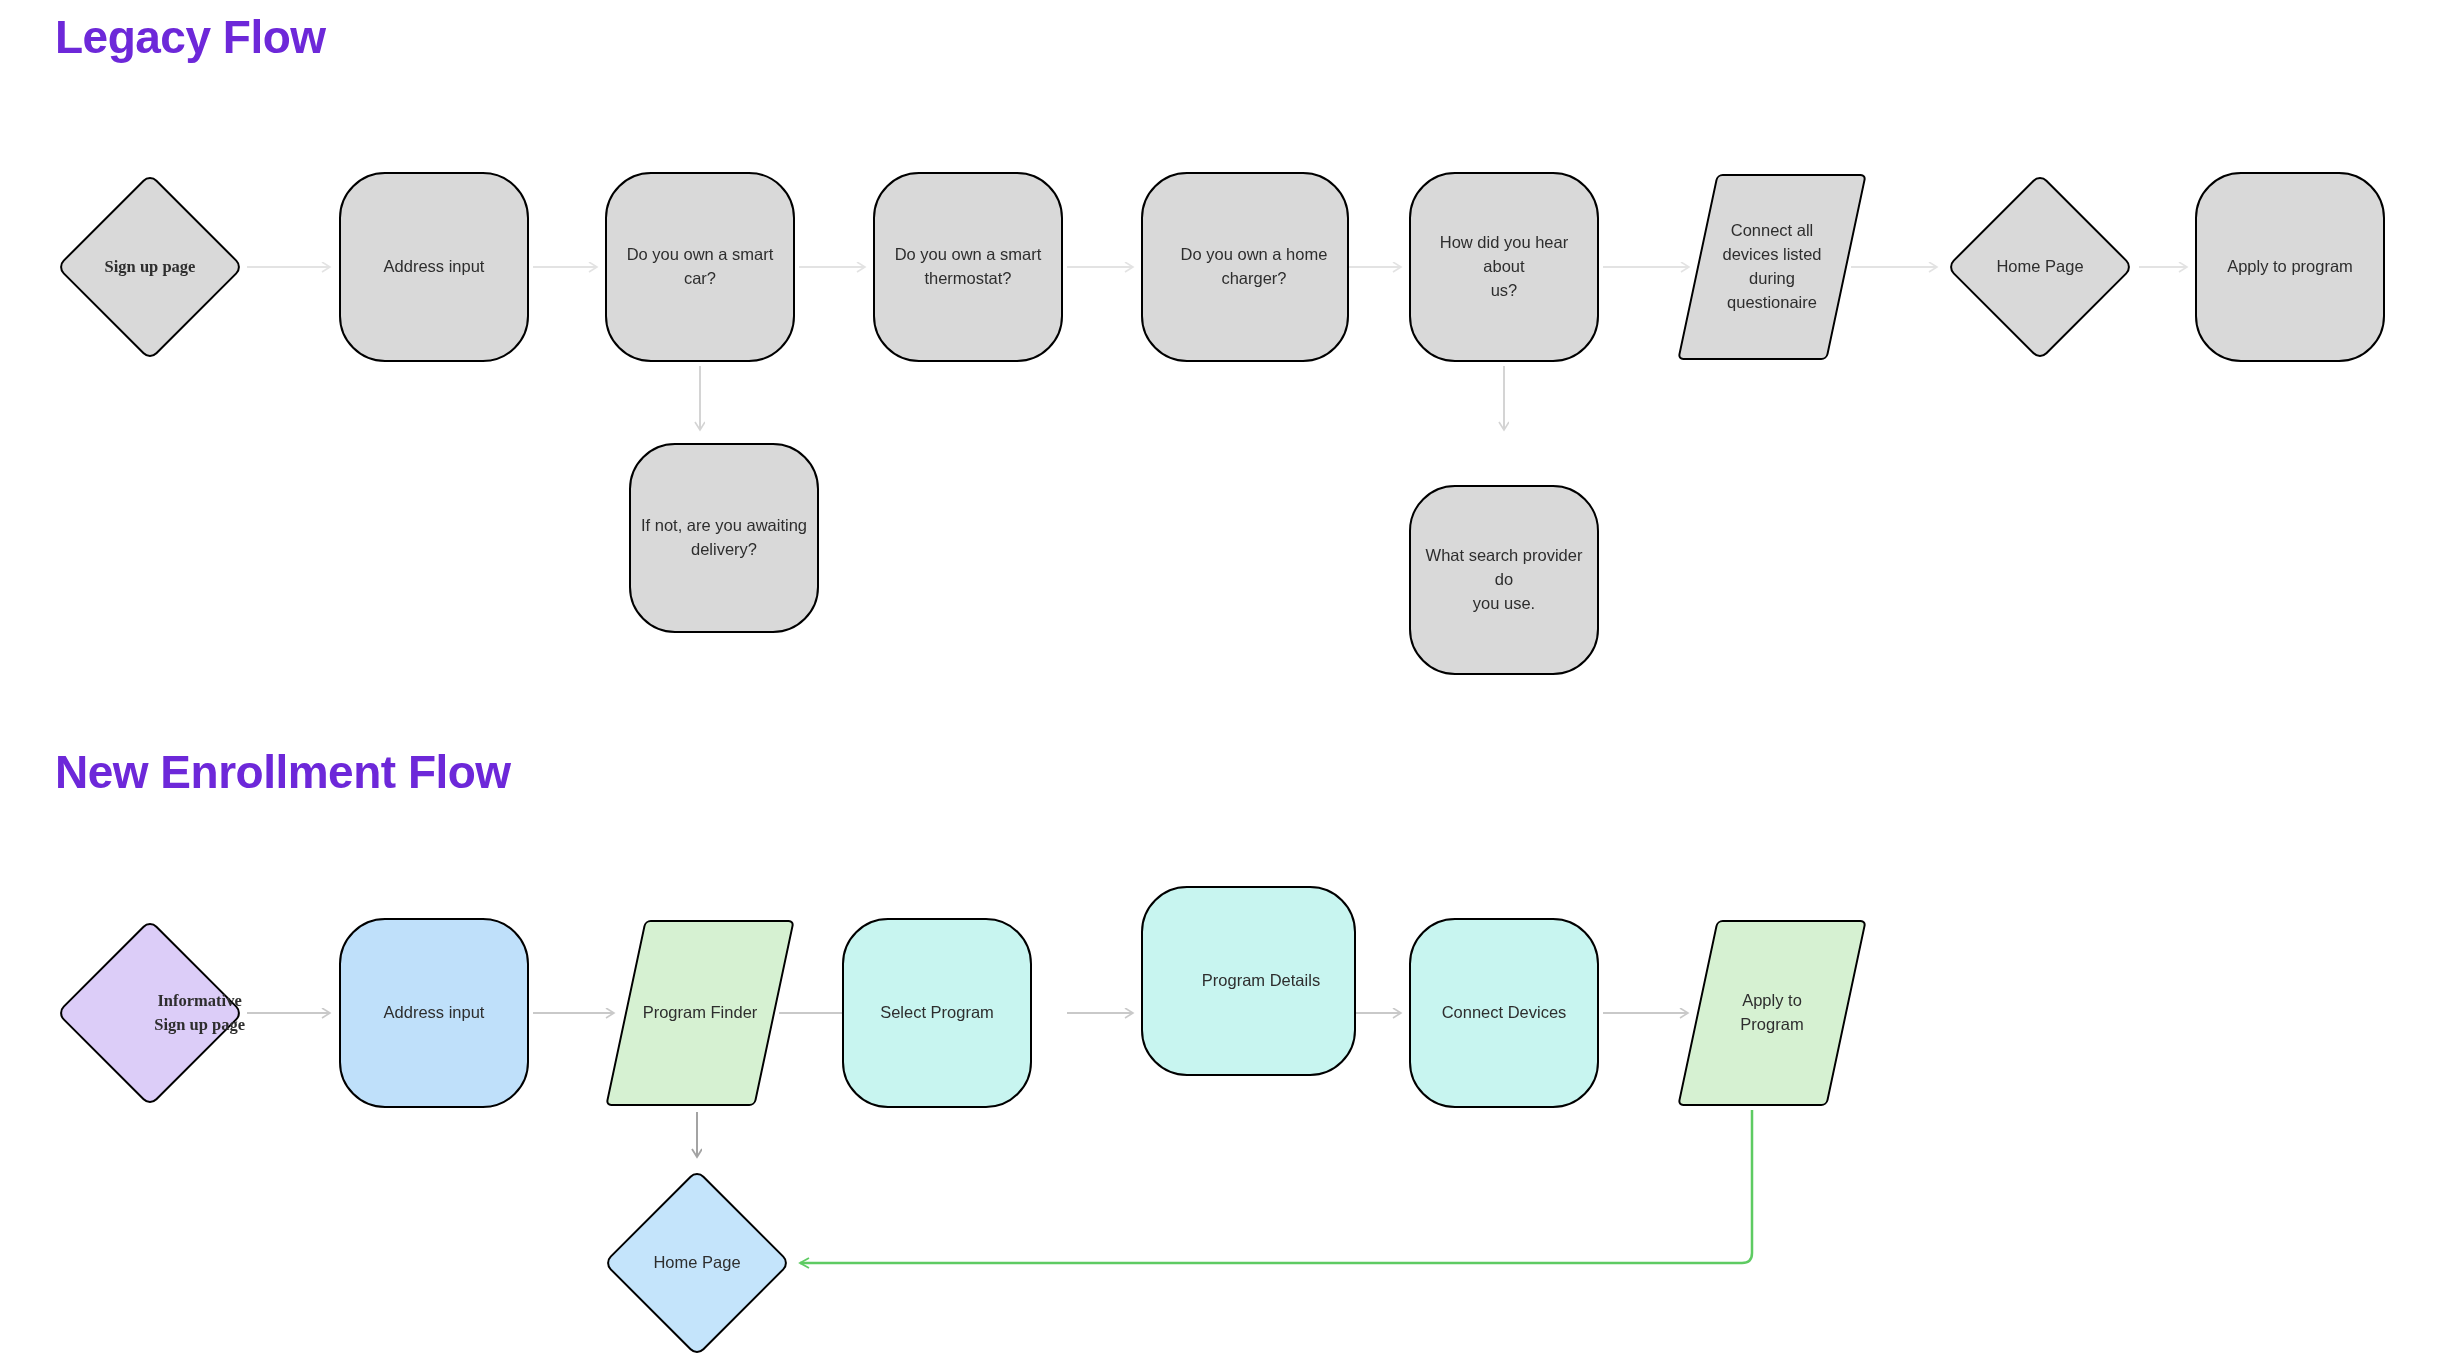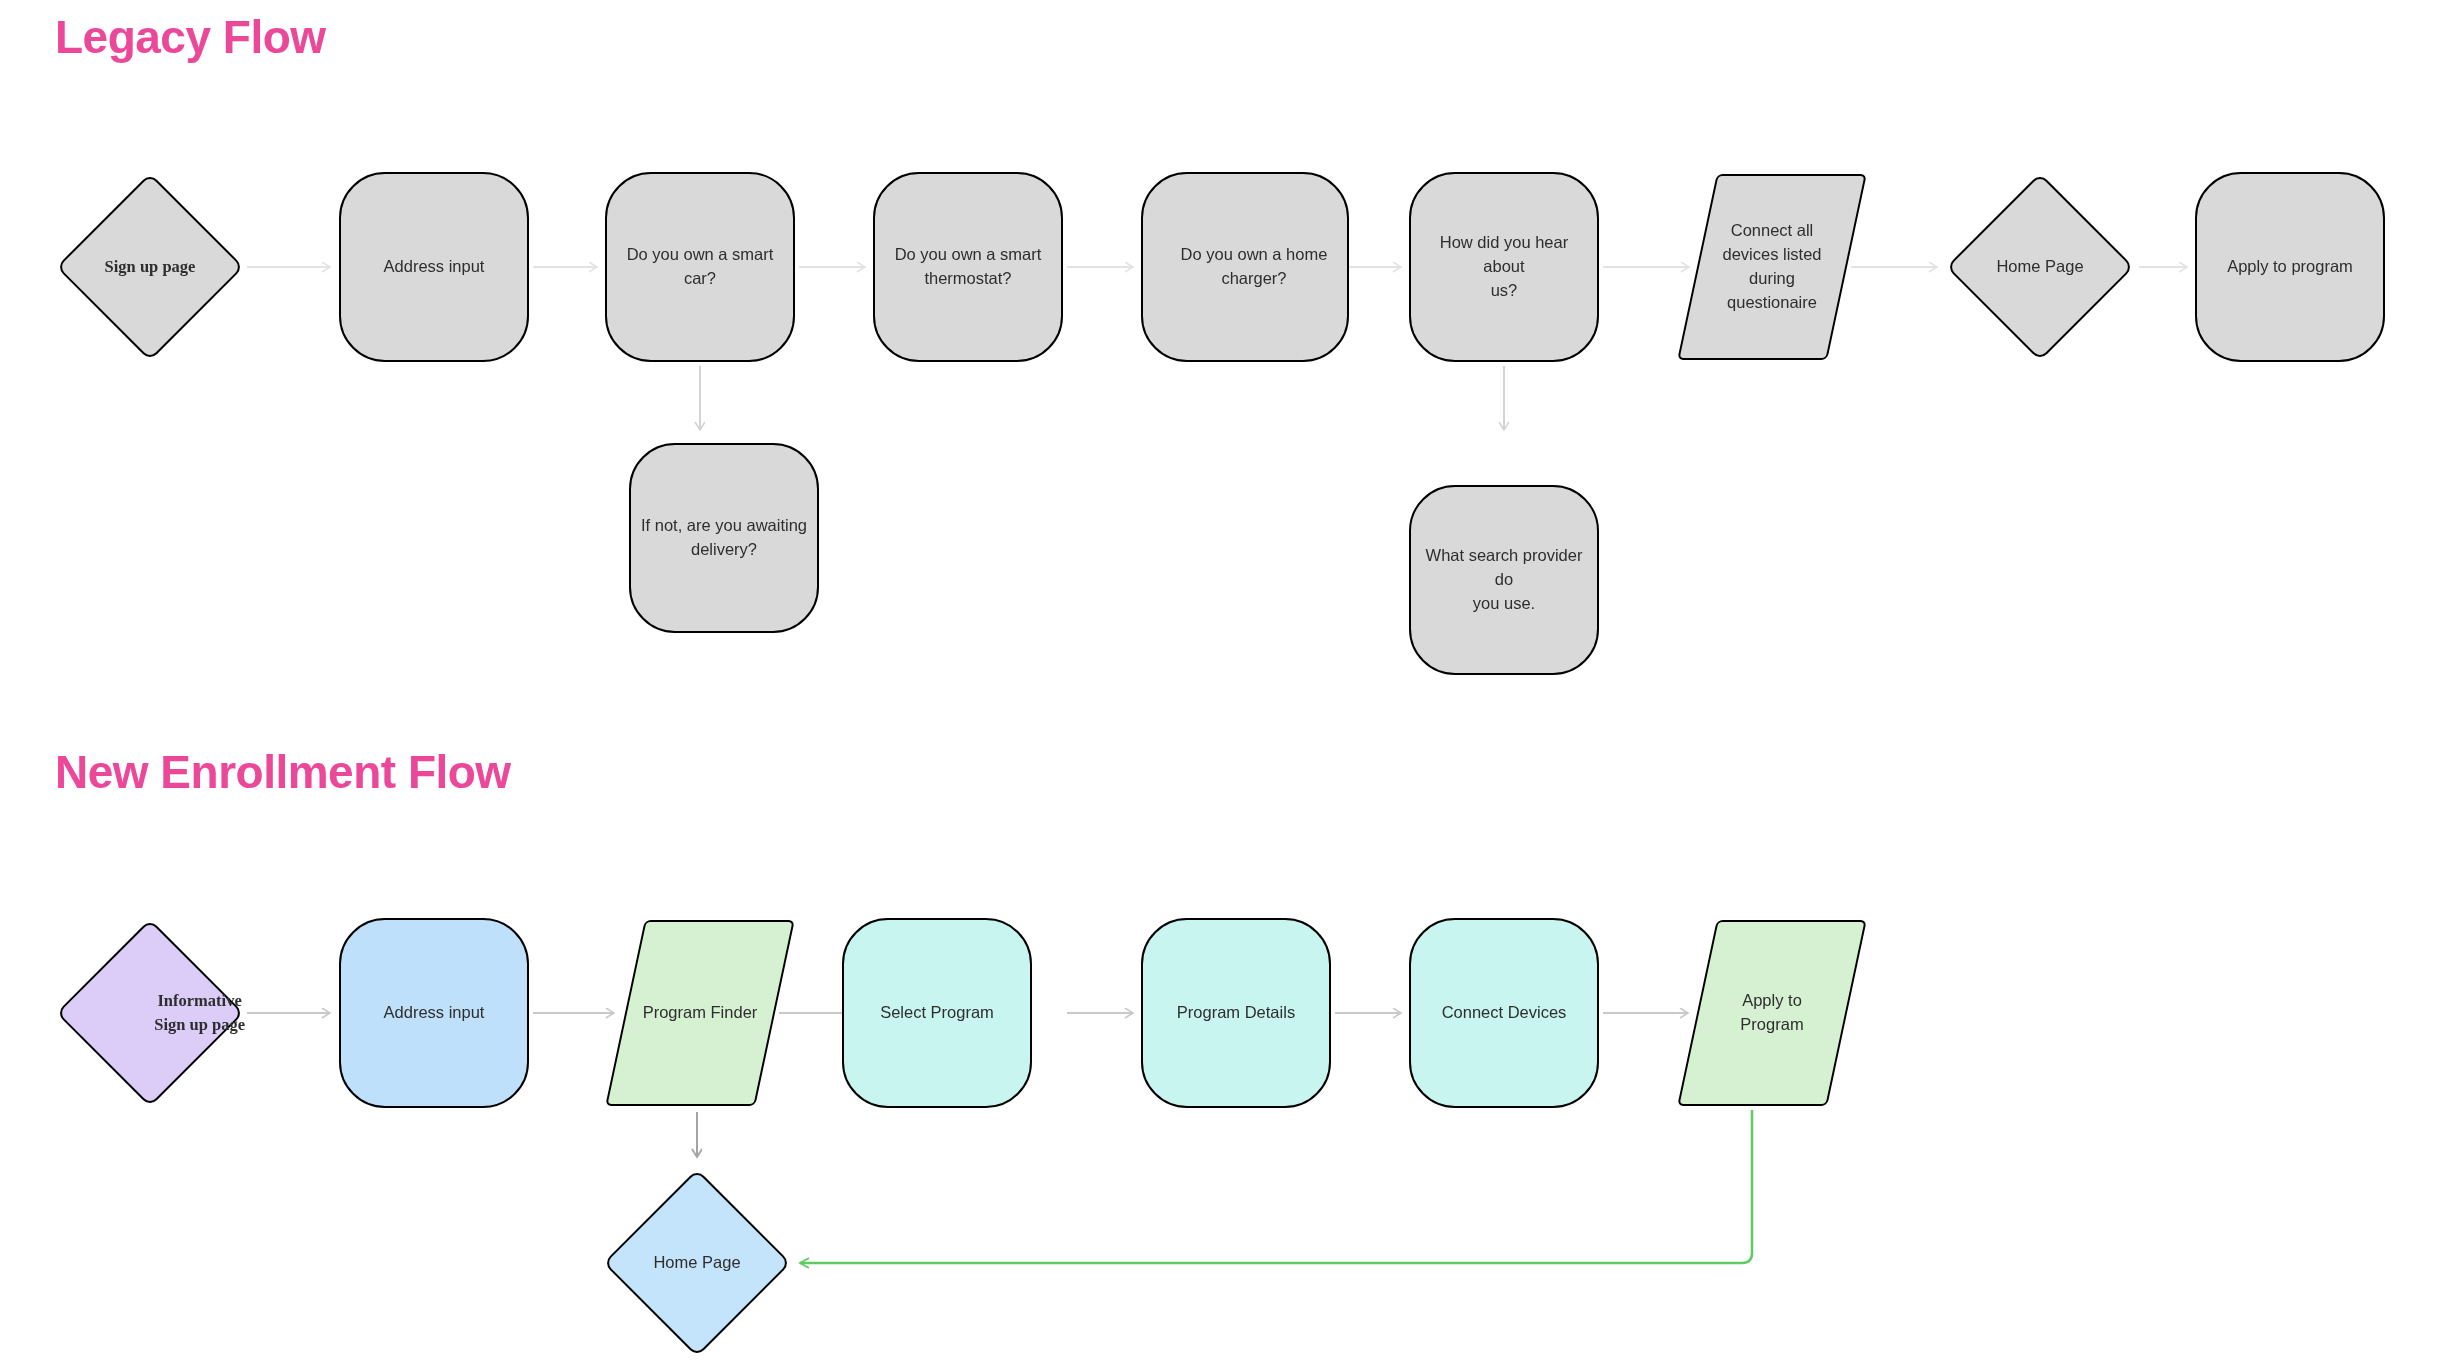"Legacy Flow" .flow-title { color: #ec4899 -> #6d28d9 }
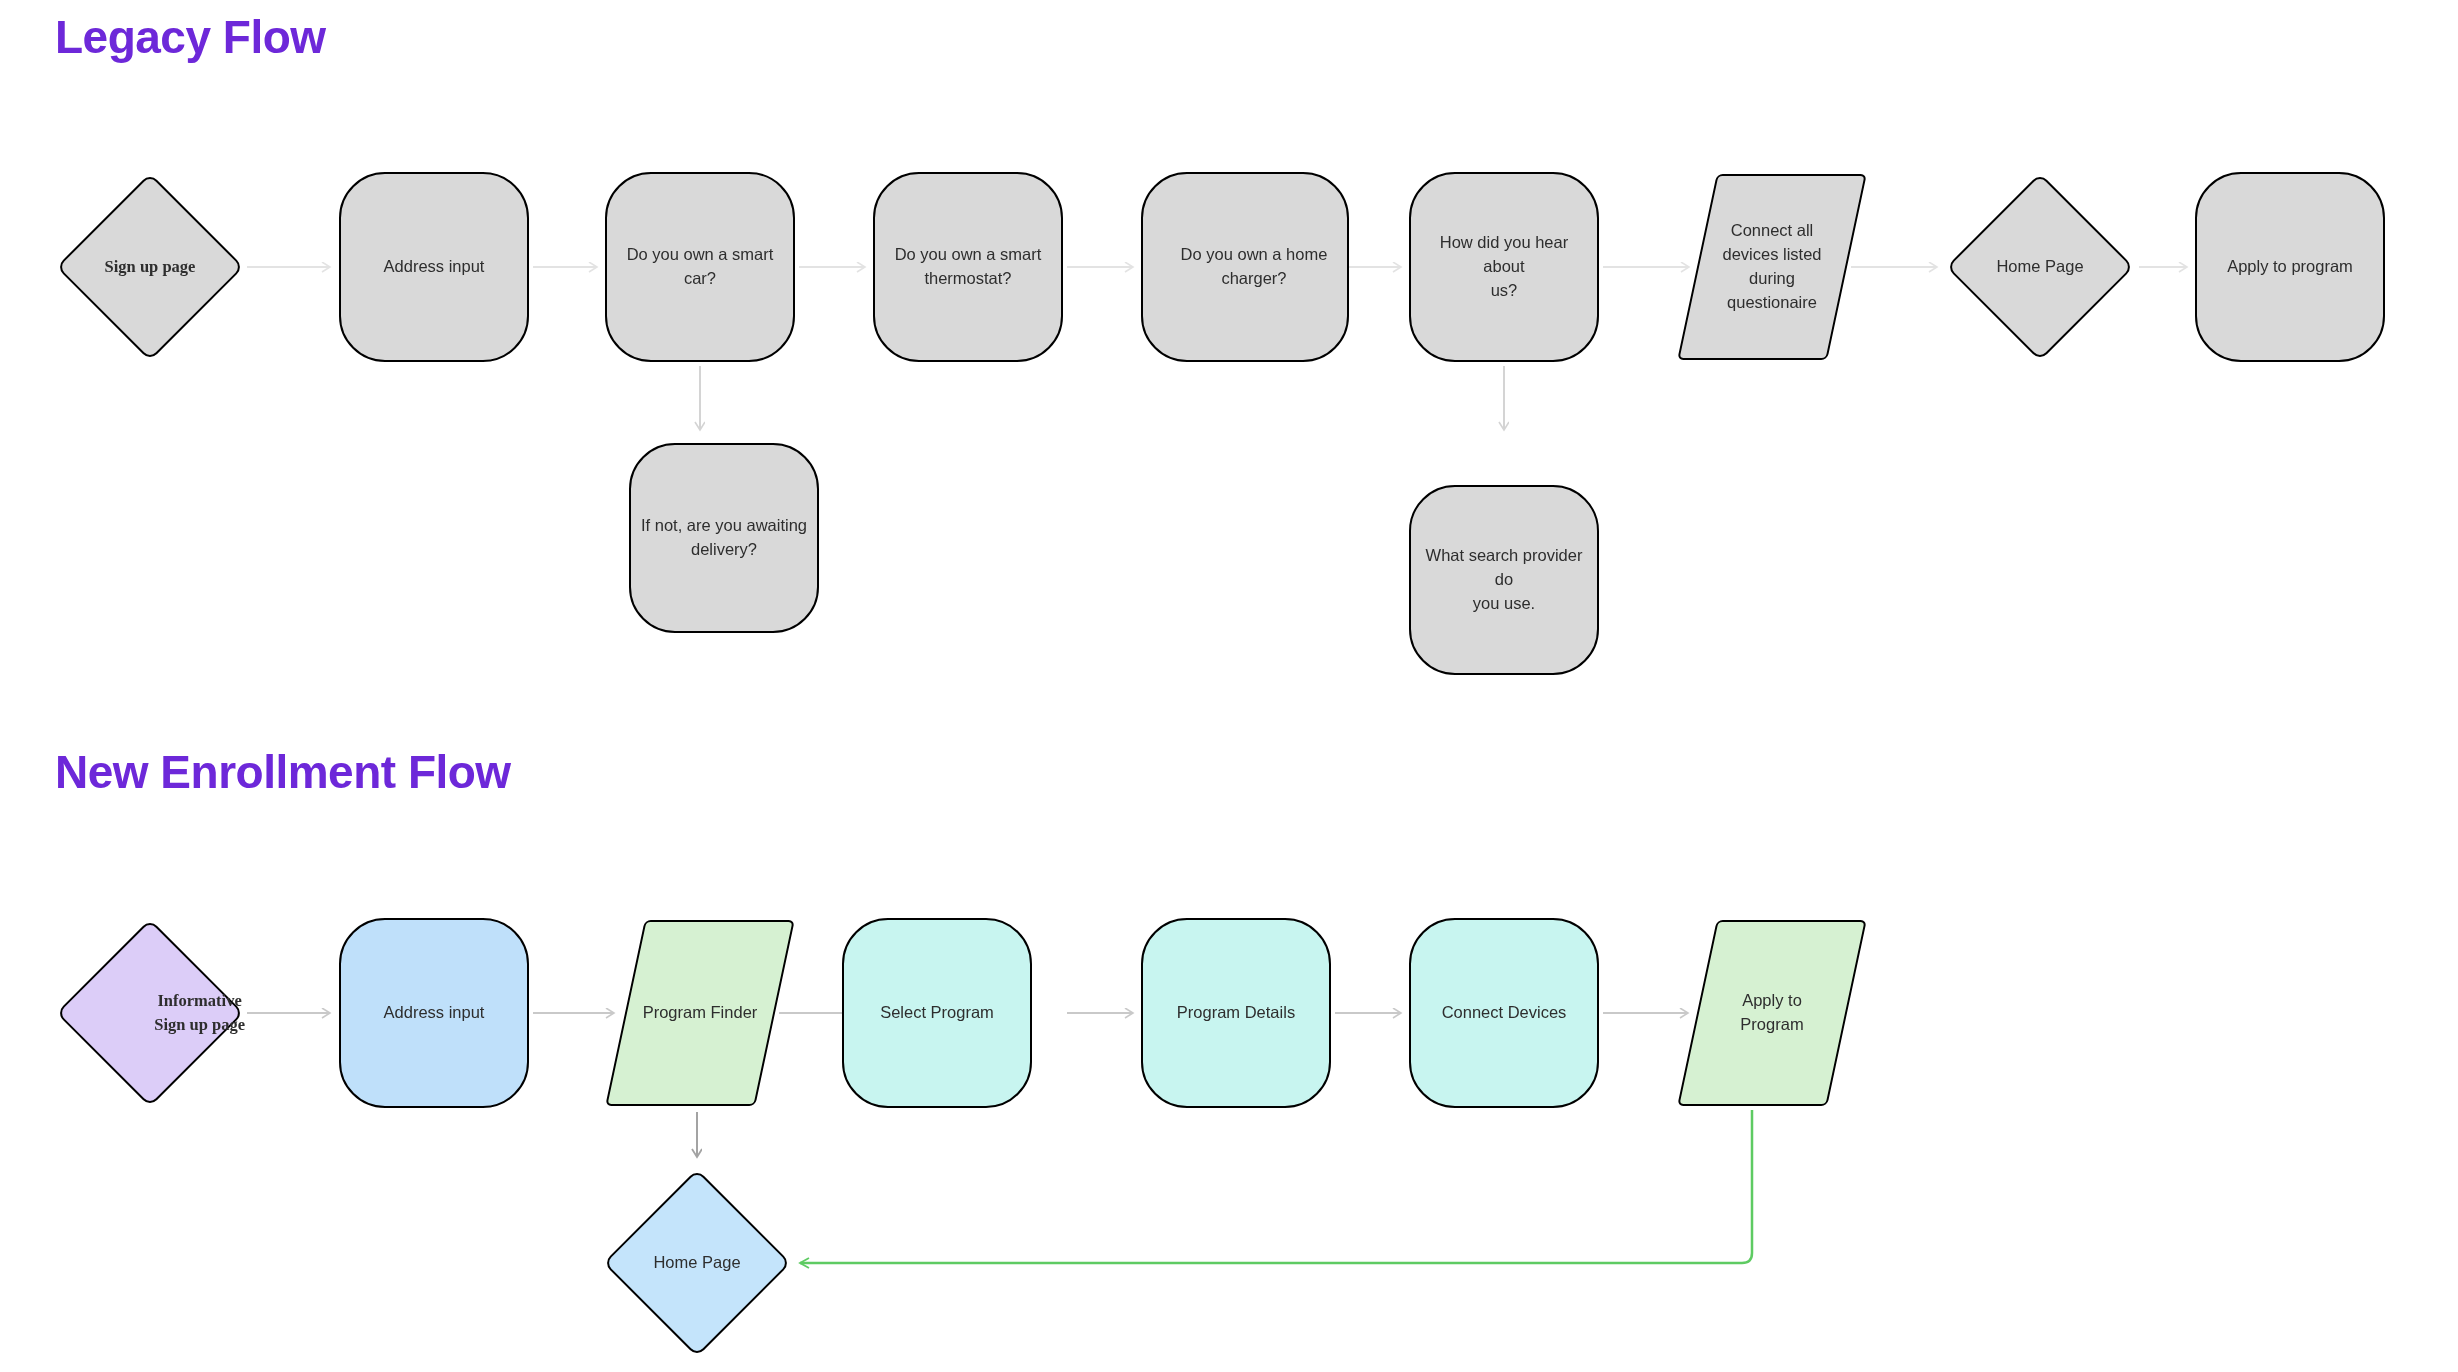"Program Details" div.node { padding-left: none -> 25px; top: 918px -> 886px }
